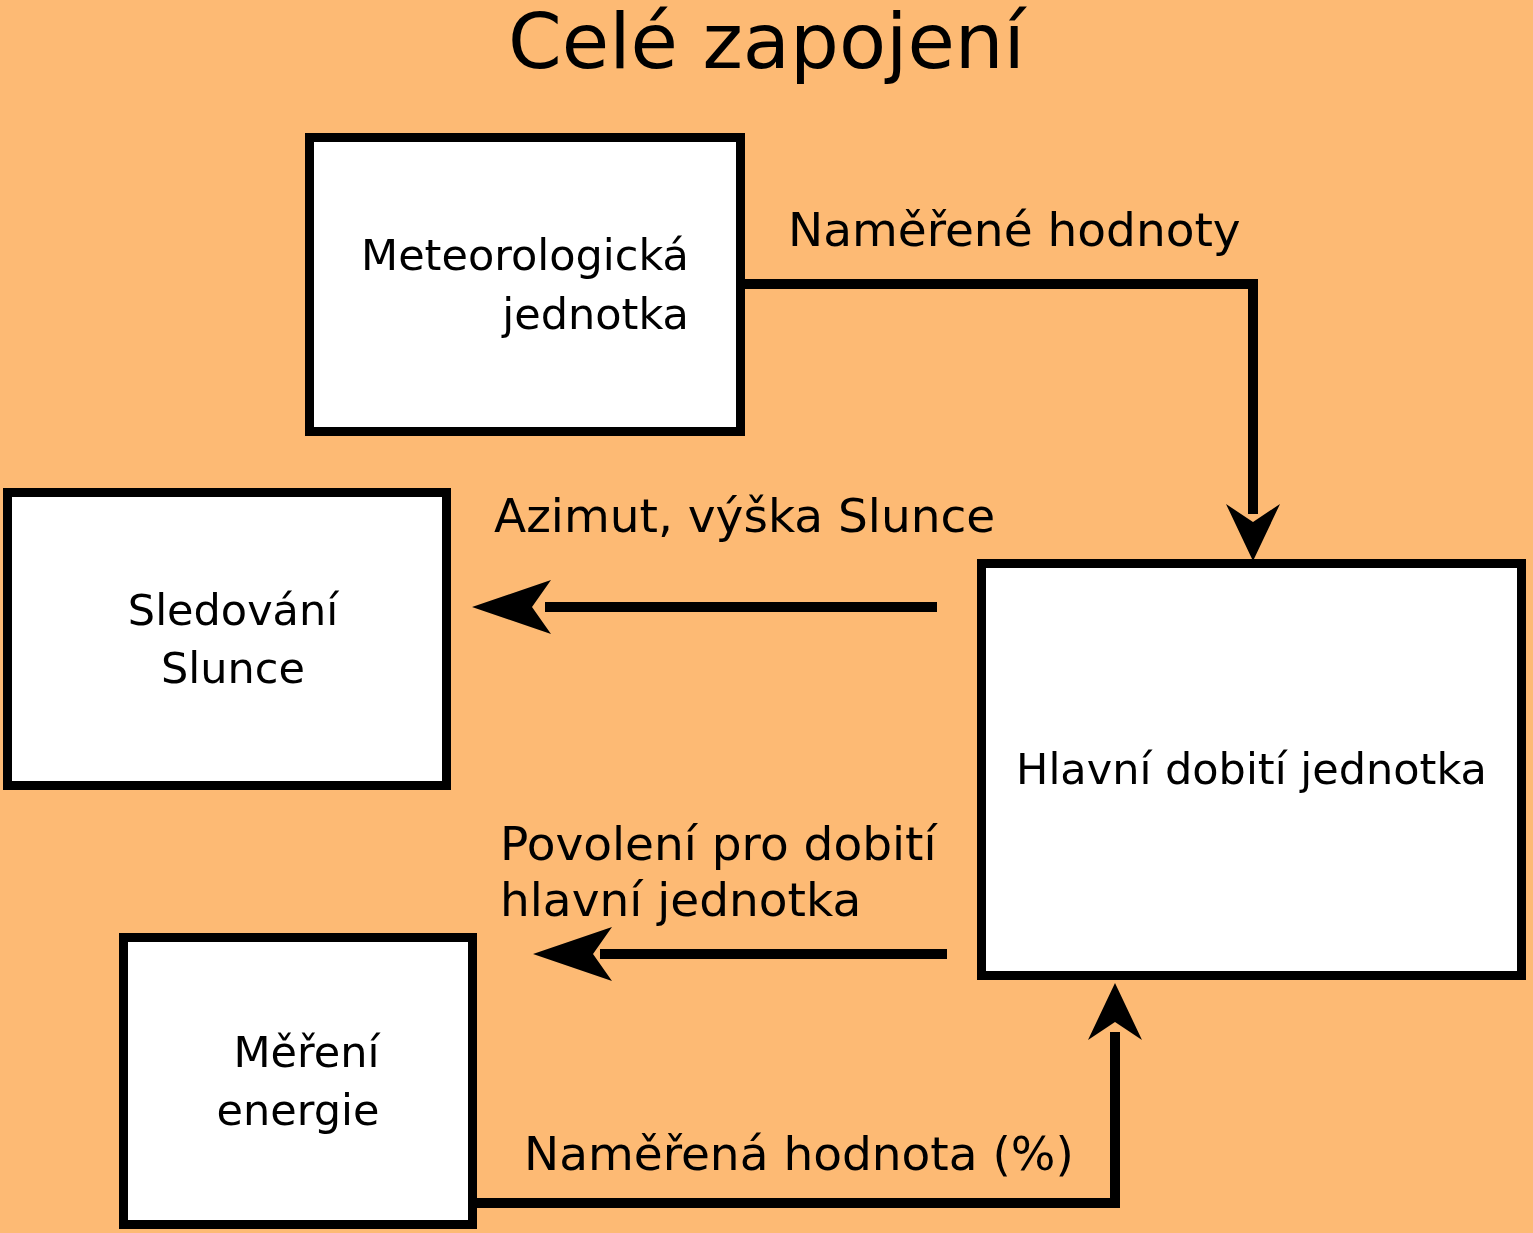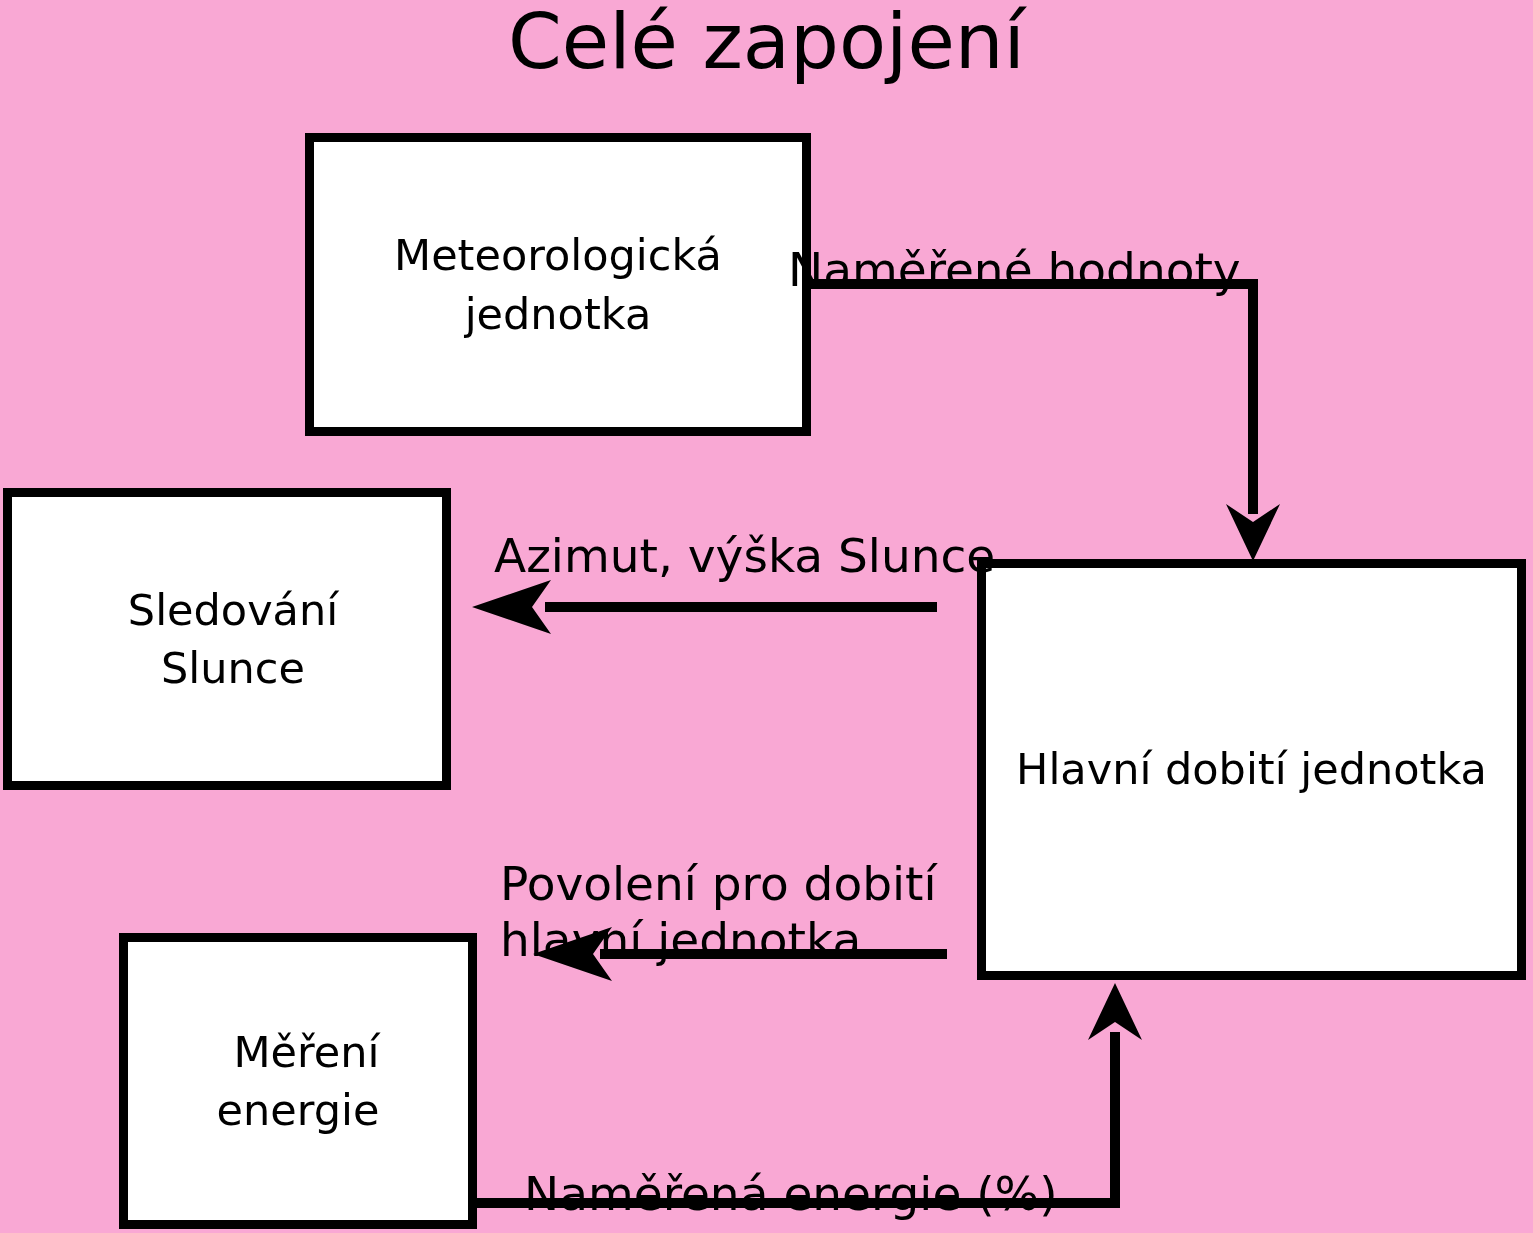"Celé zapojení" #stage { background: #f9a8d4 -> #fdba74 }
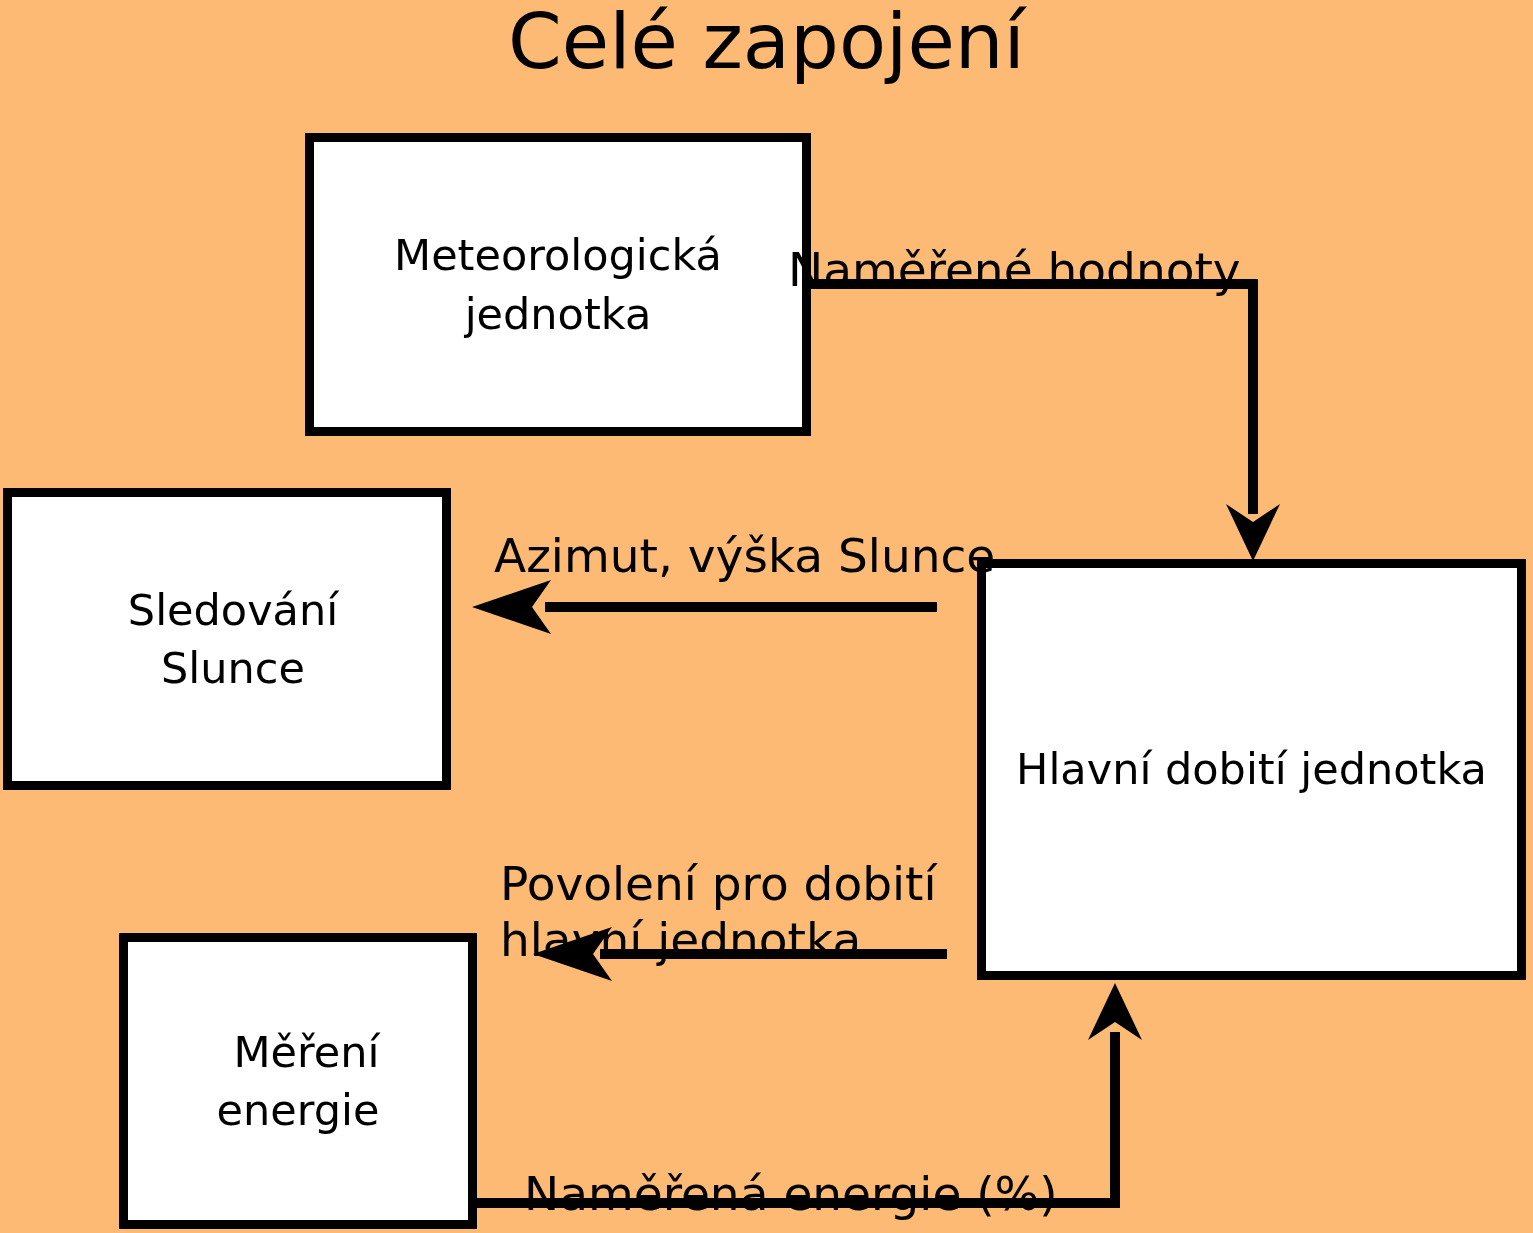"Meteorologická" #node-meteo { text-align: none -> right; width: 506px -> 440px }
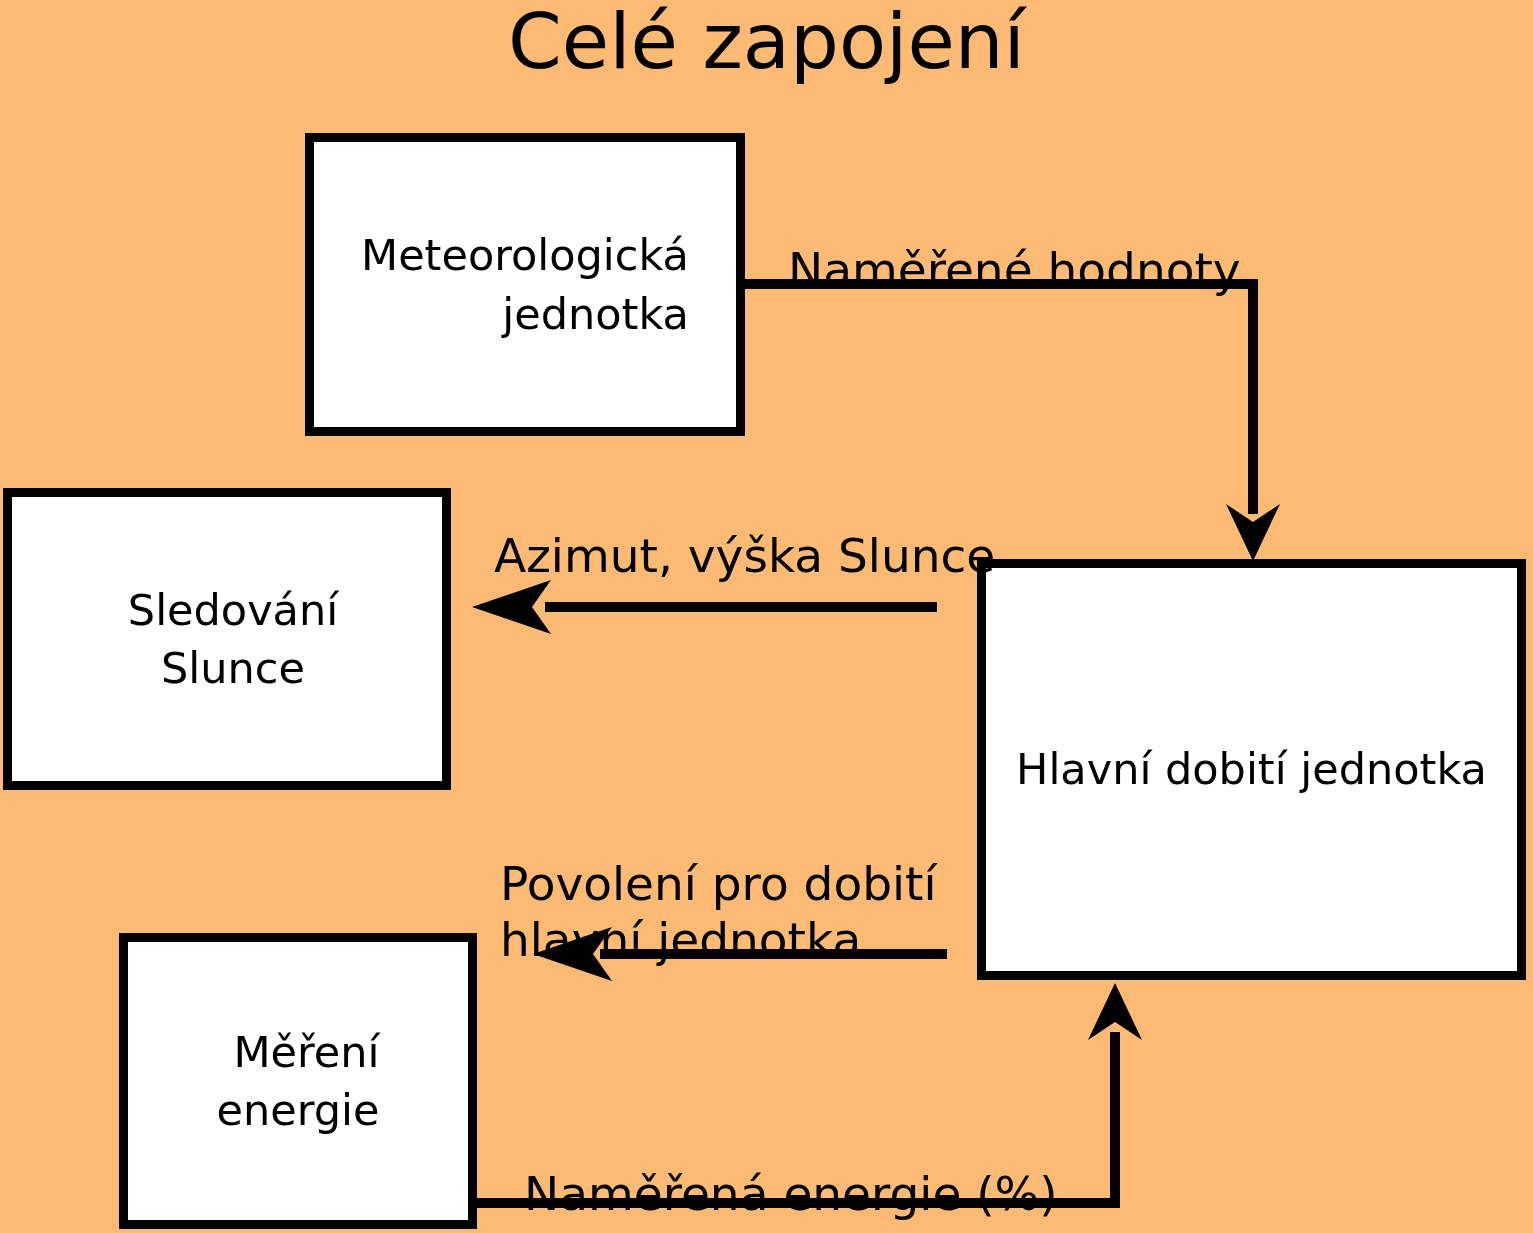"Naměřené hodnoty" .edge-label { margin-top: 40px -> none }
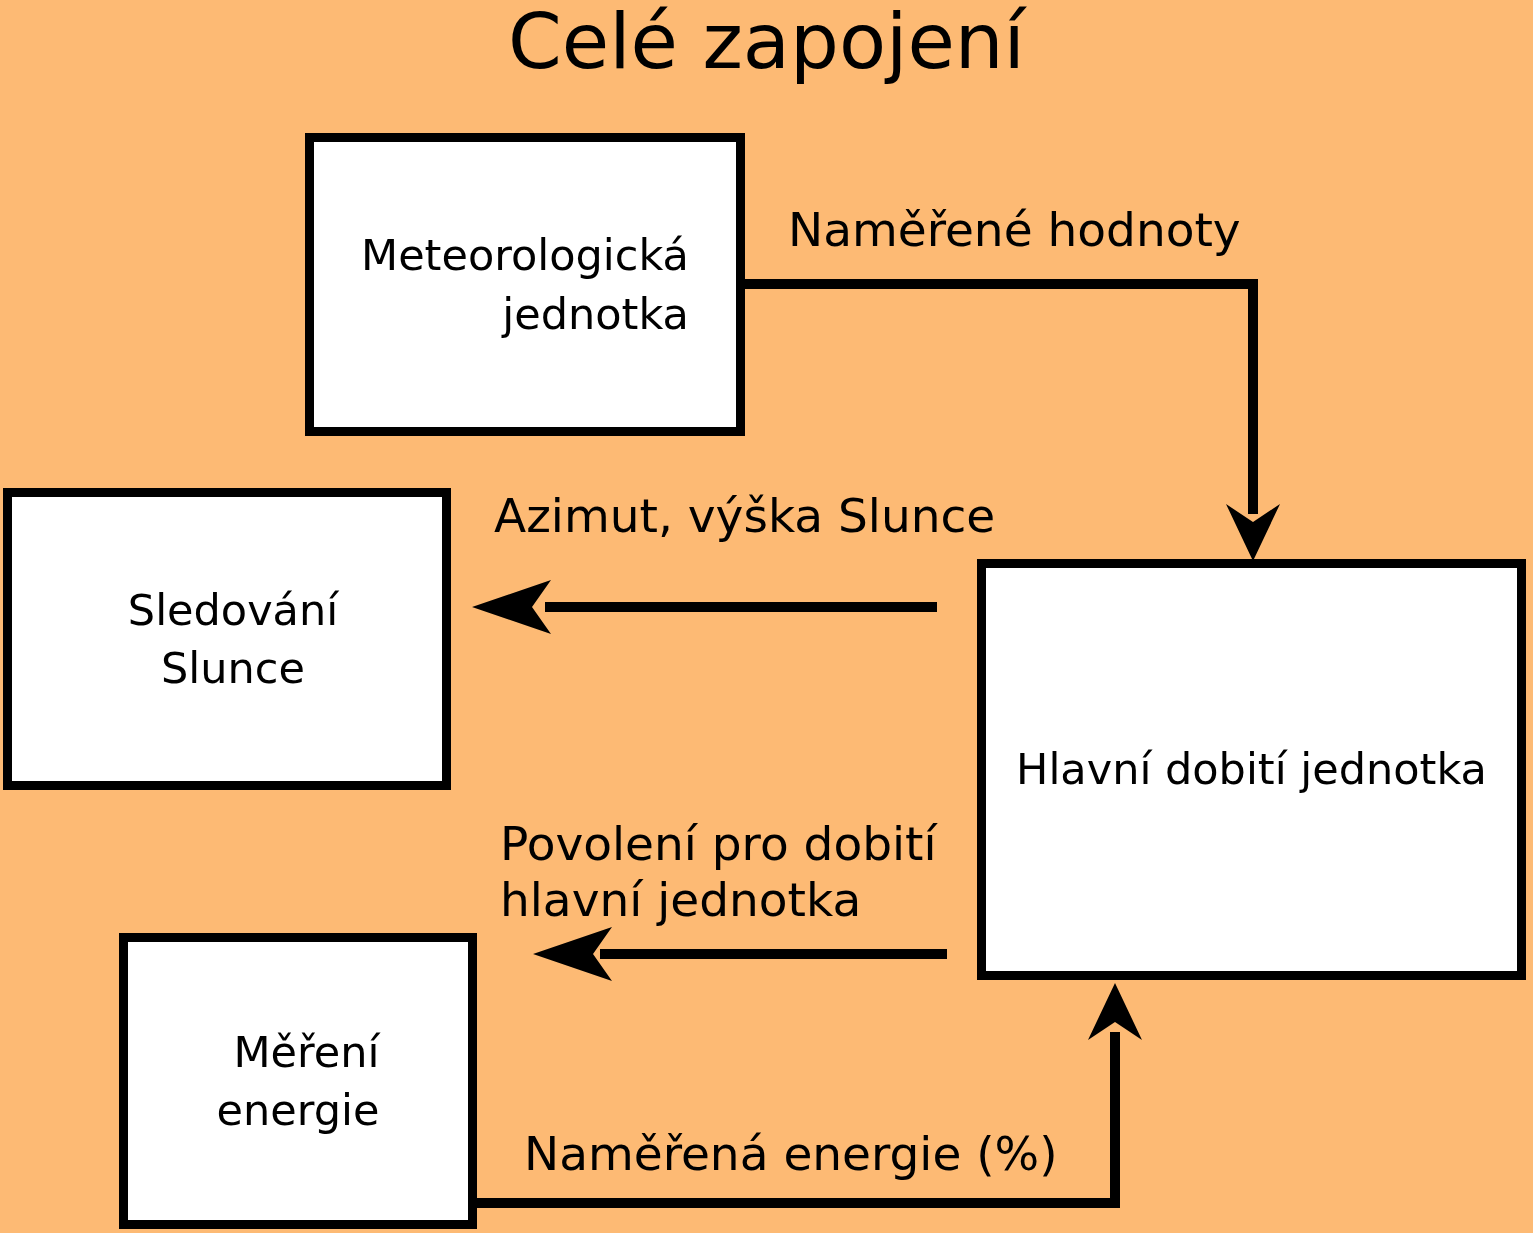"Naměřená energie (%)" div.edge-label { text: energie -> hodnota }
